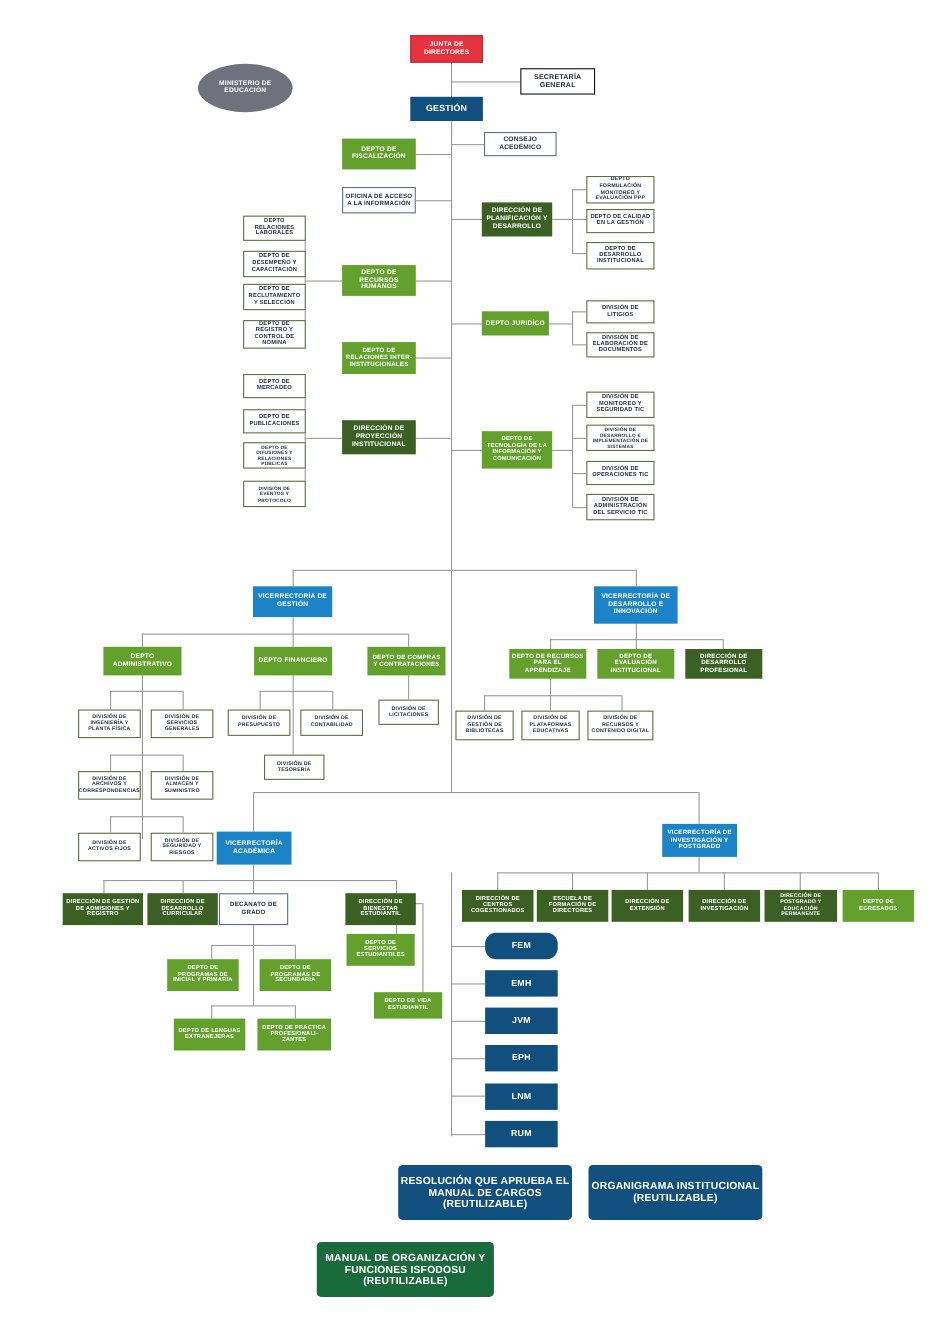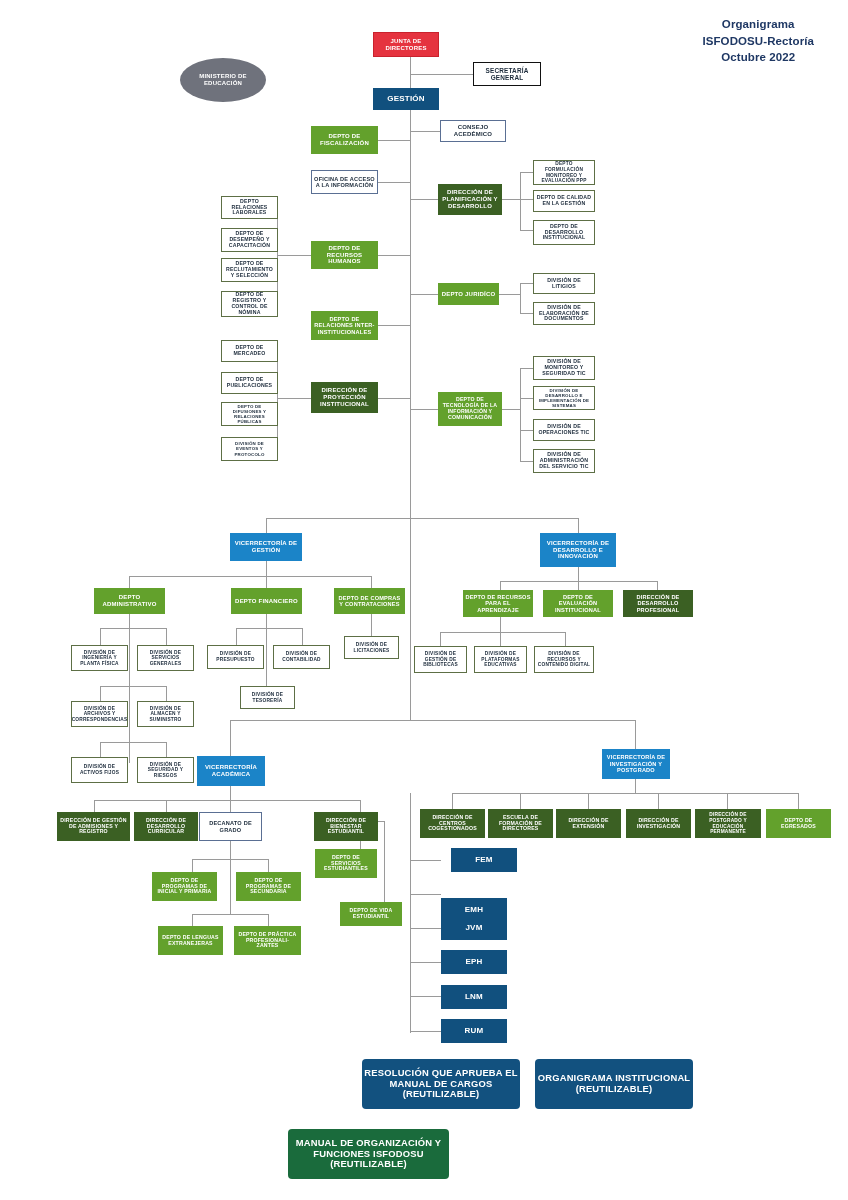"Organigrama" div { html: <div> <div>Organigrama</div> <div>ISFODOSU-Rectoría</div> <div>Octubre 2022</div> </div> -> none }
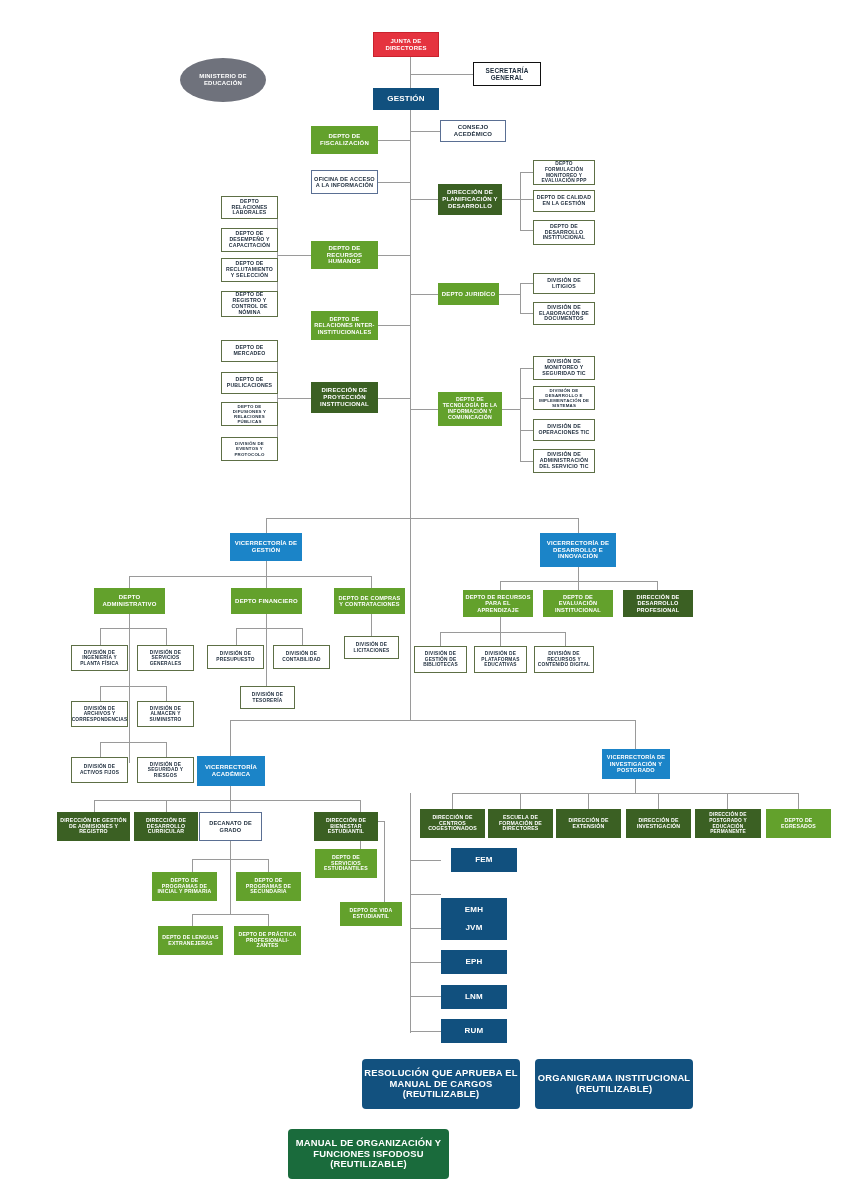"FEM" div.node { border-radius: none -> 10px; left: 451px -> 441px }
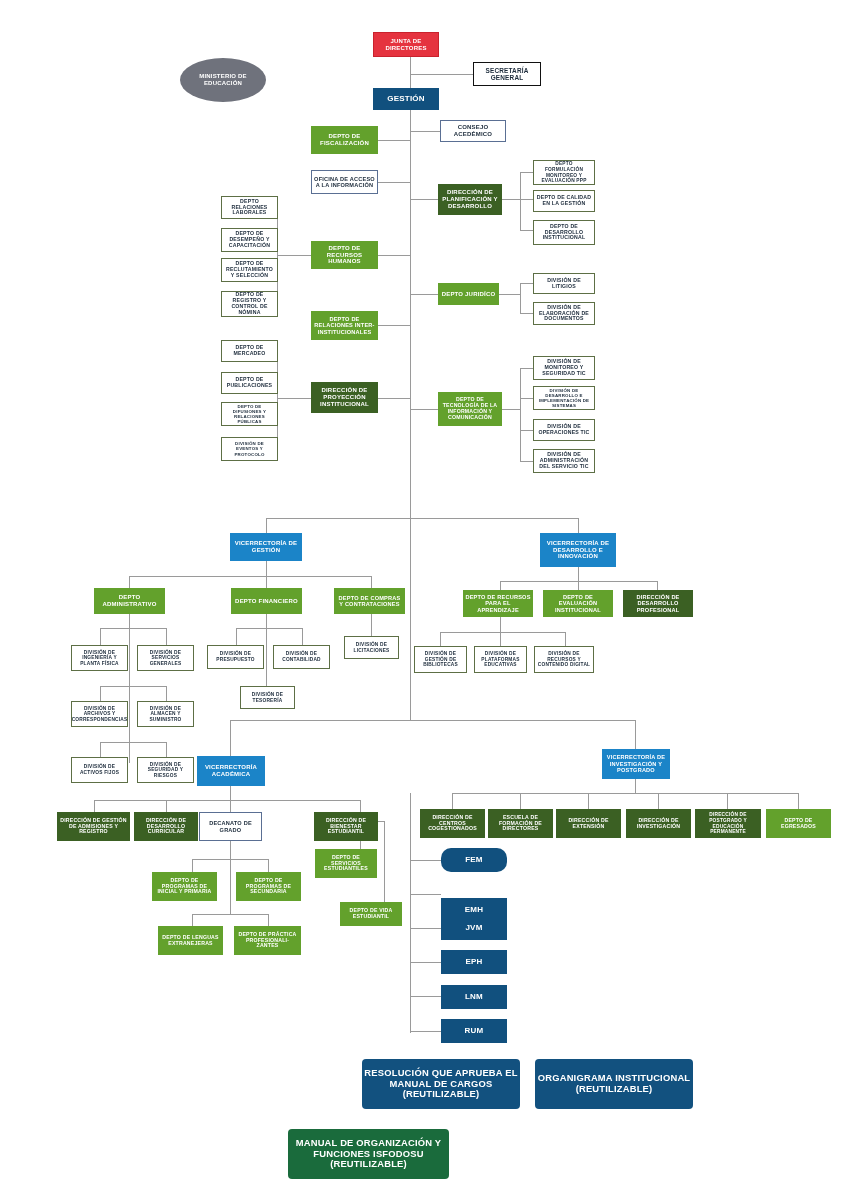"EMH" div.node { margin-top: 16px -> none }
